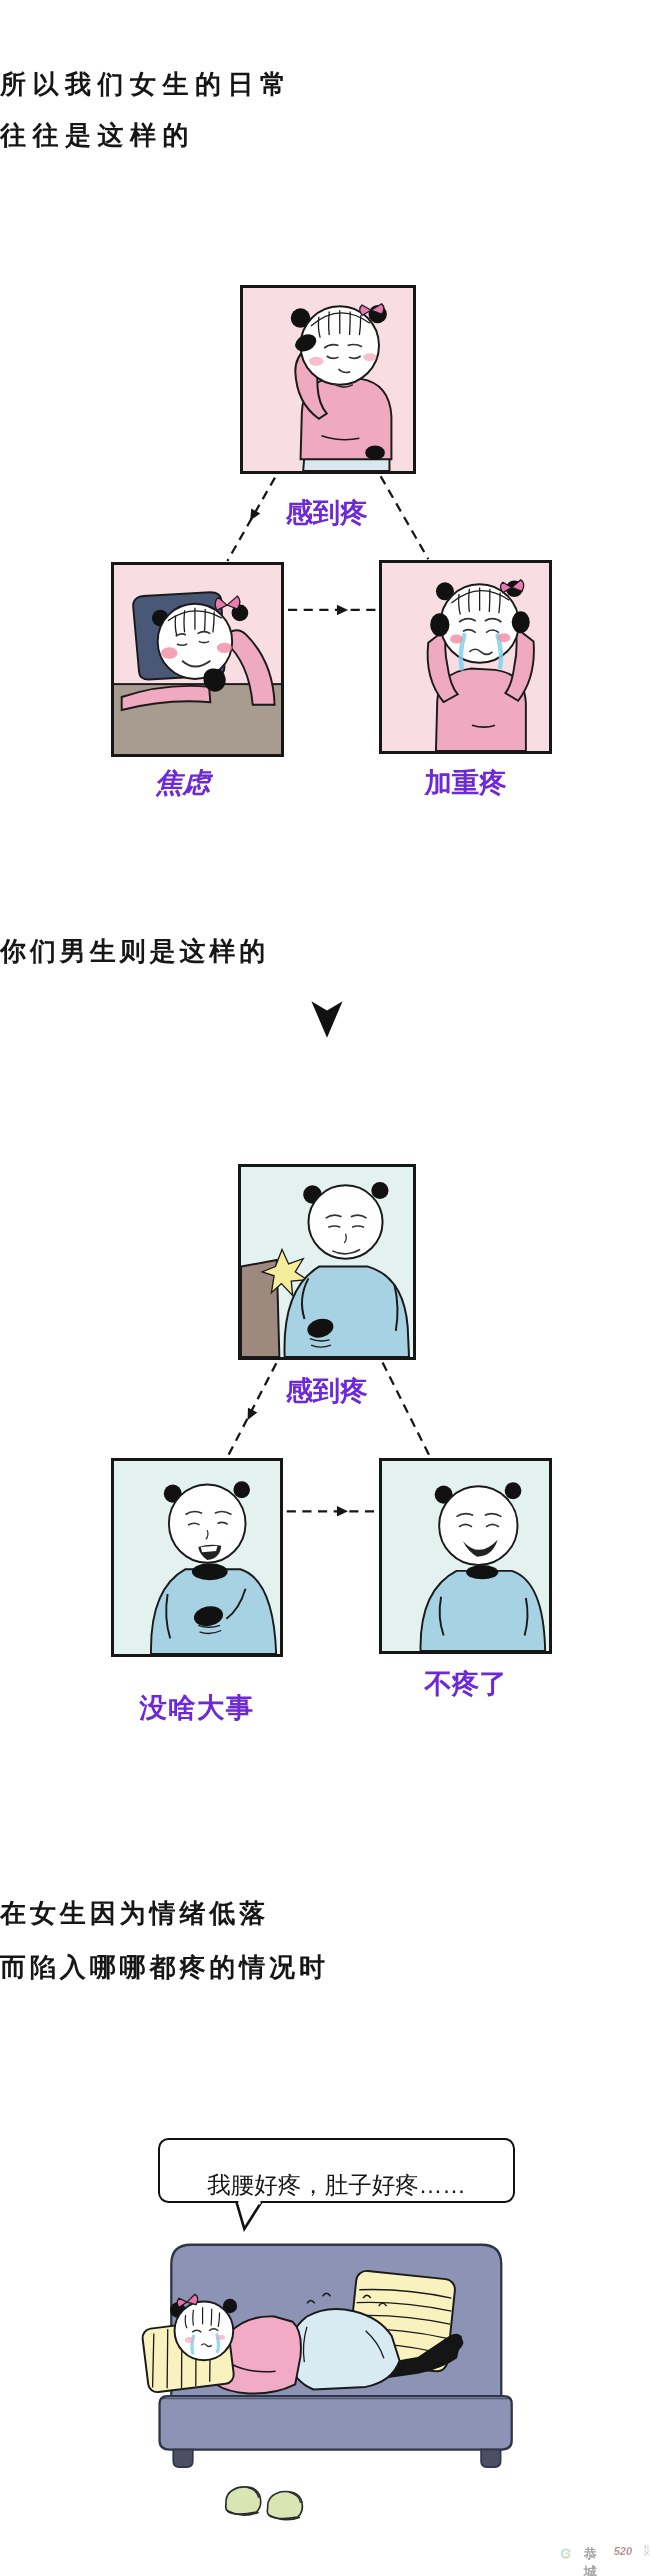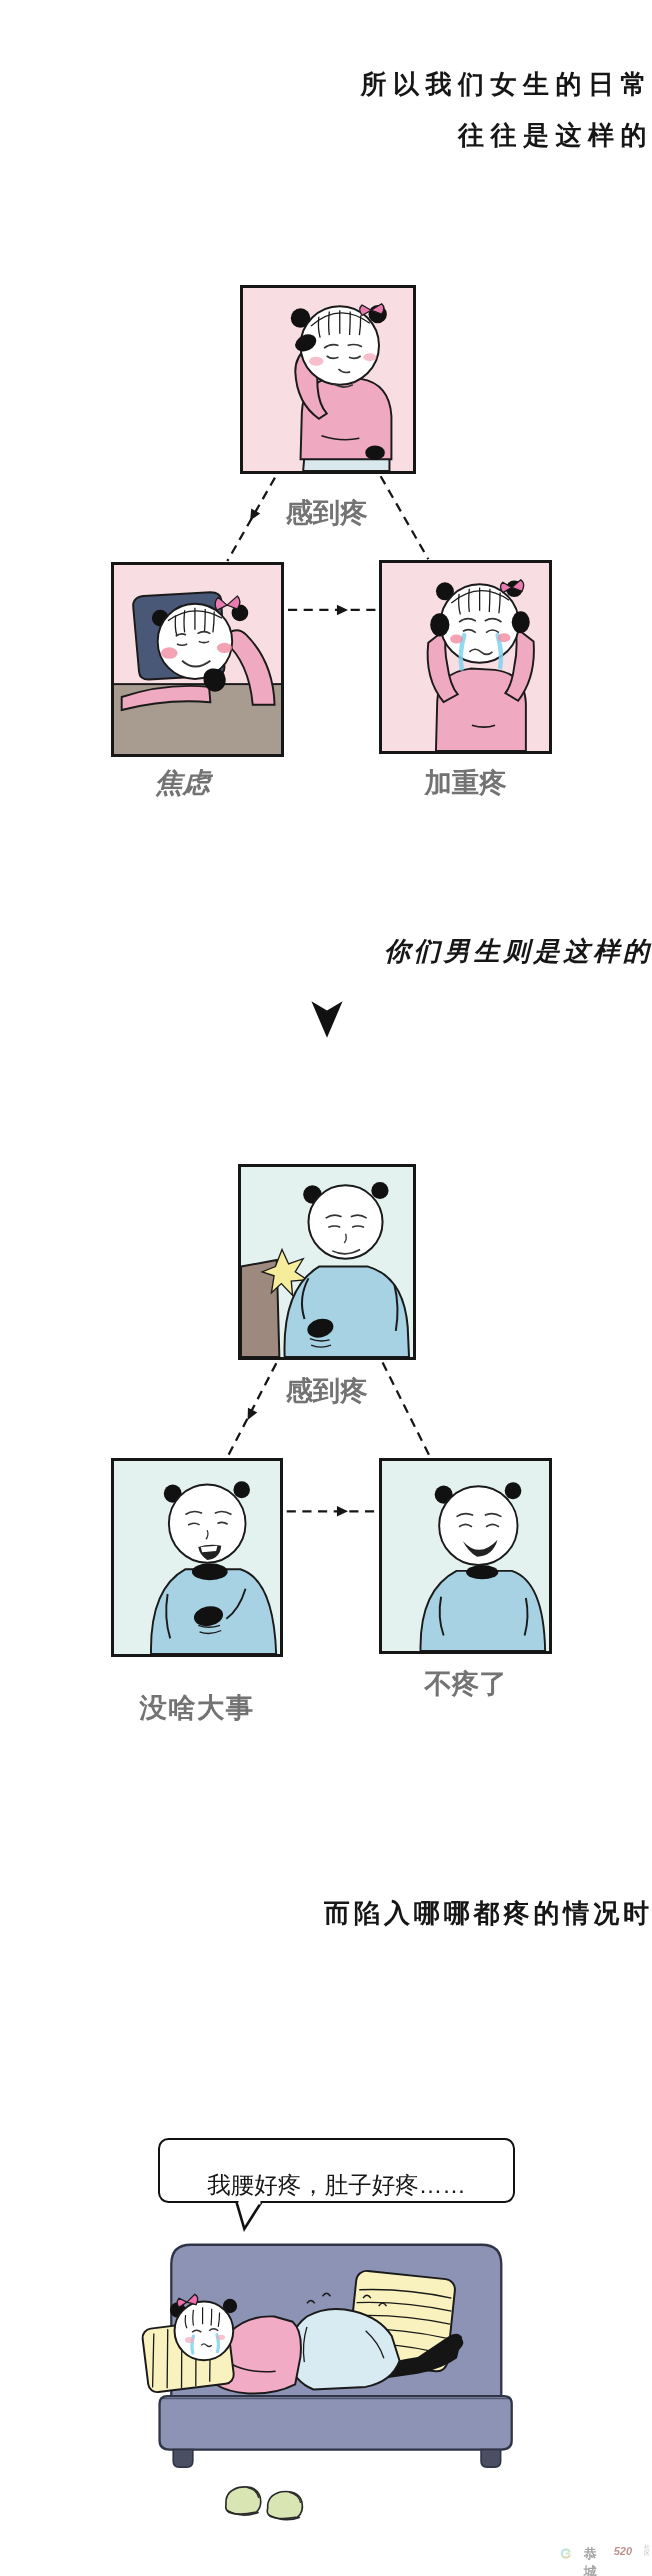"所以我们女生的日常" .title { text-align: right -> left }
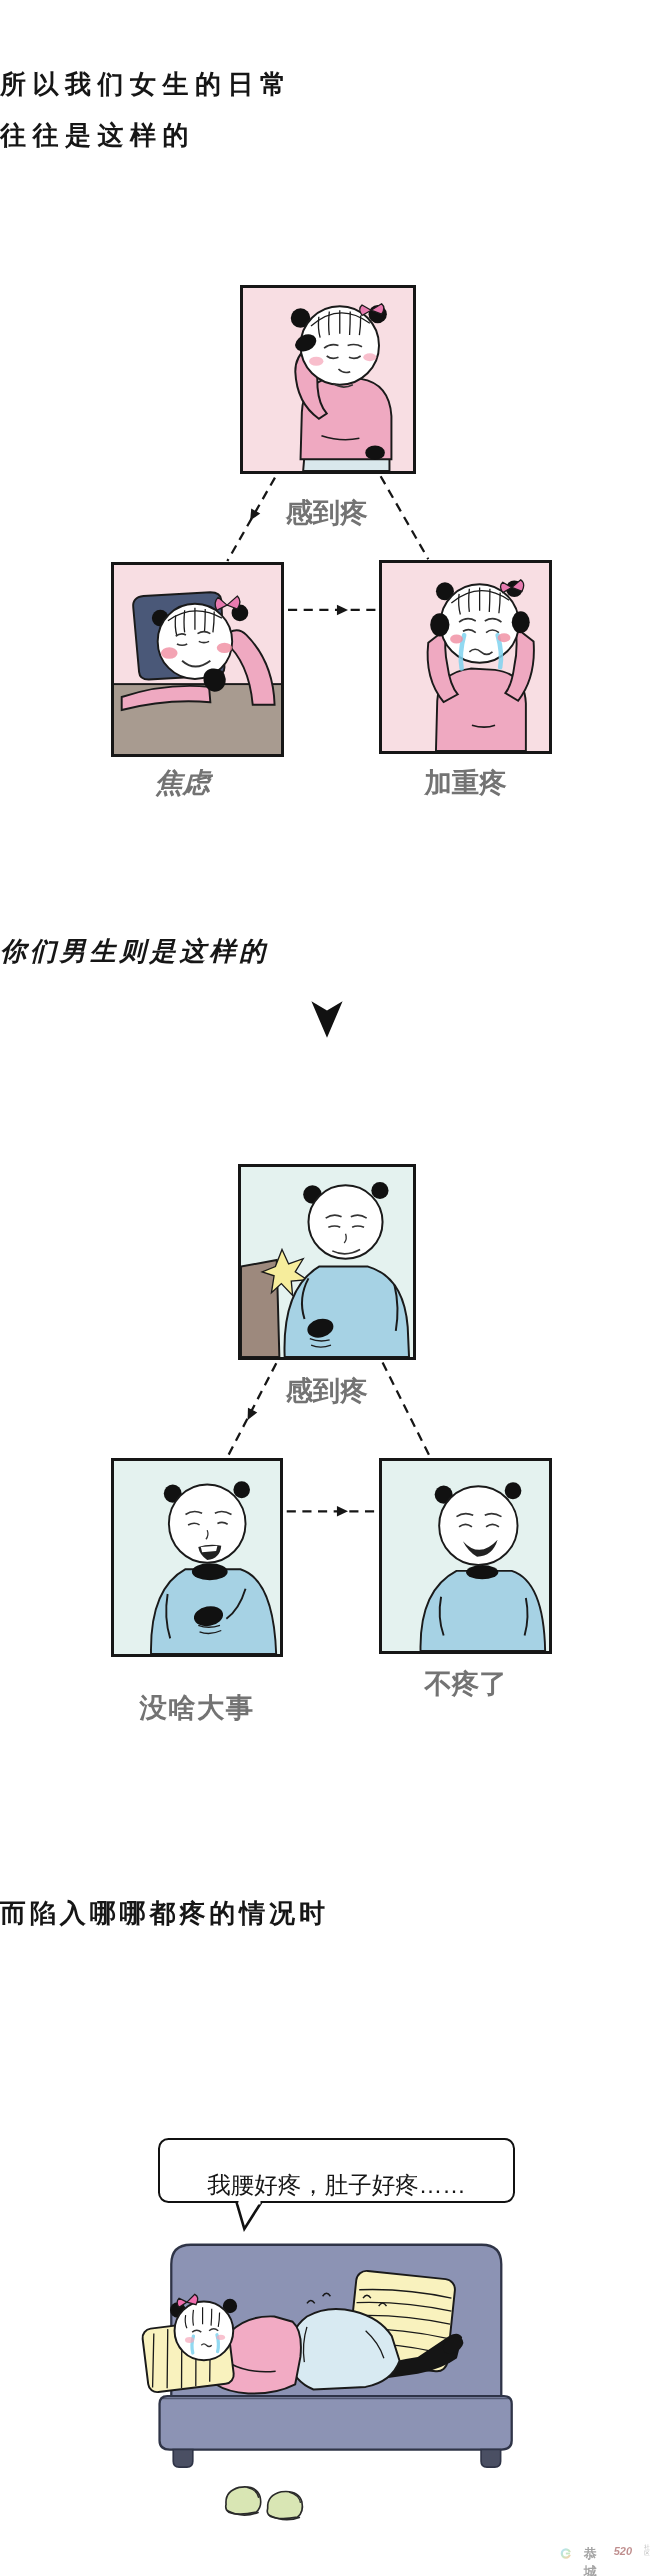"感到疼" .cap { color: #737373 -> #6d28d9 }
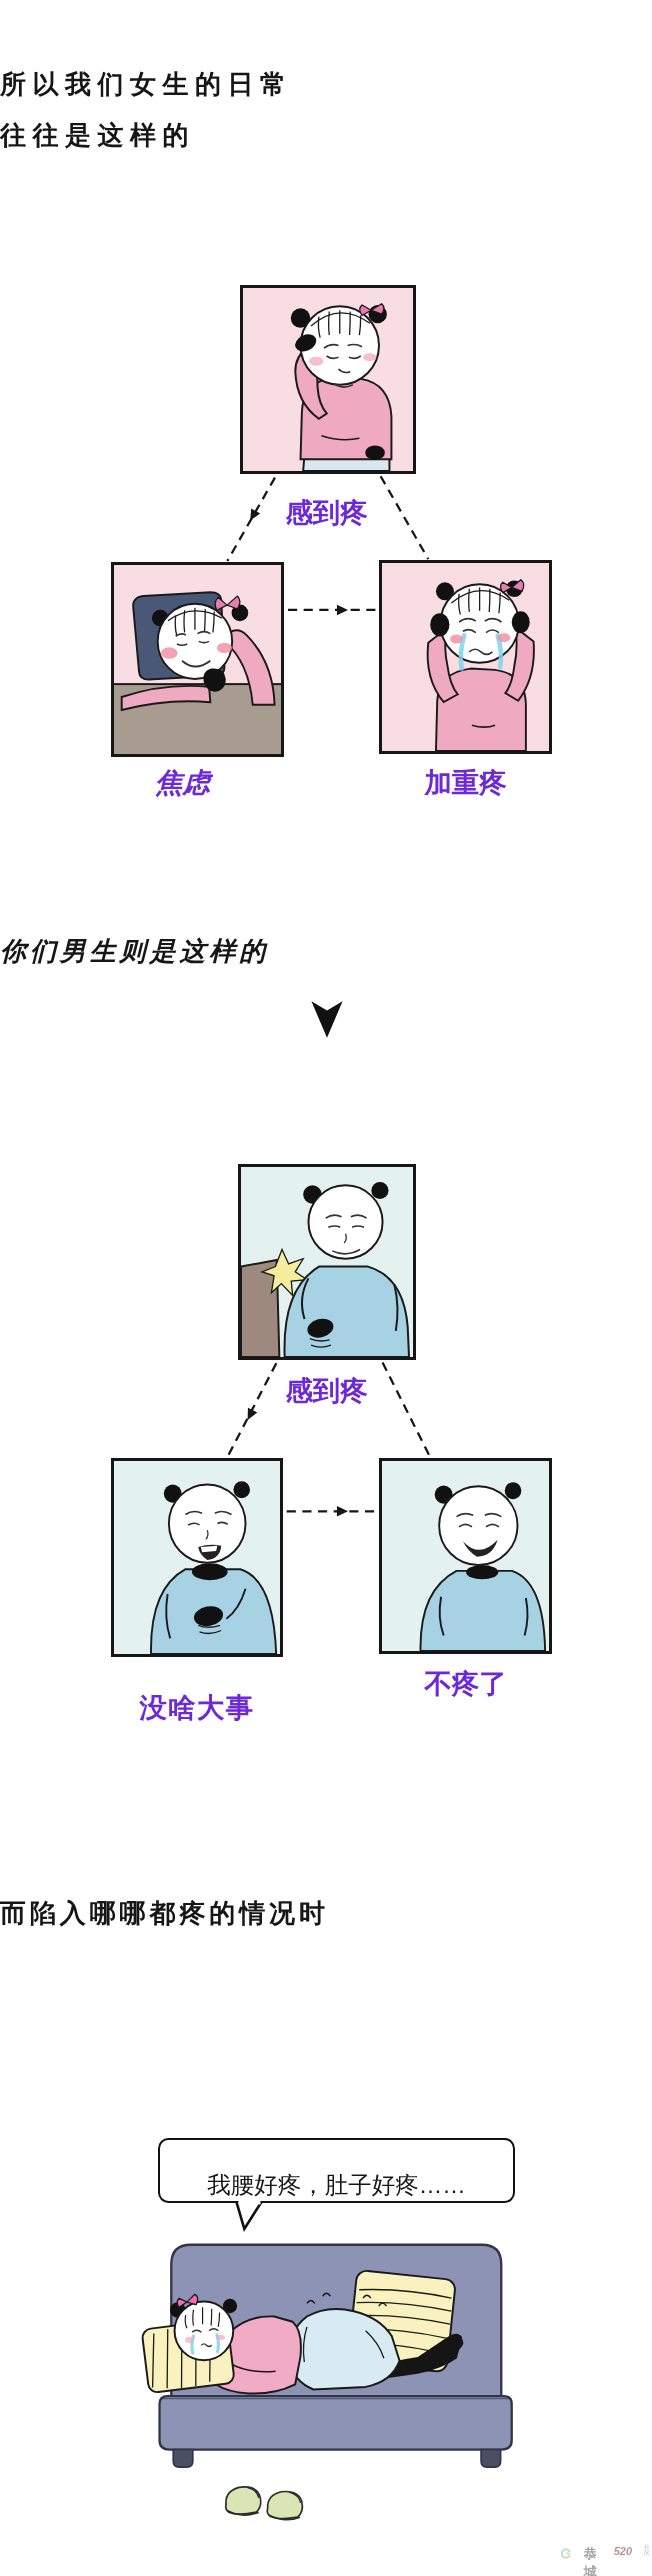"你们男生则是这样的" div.abs { font-style: italic -> none }
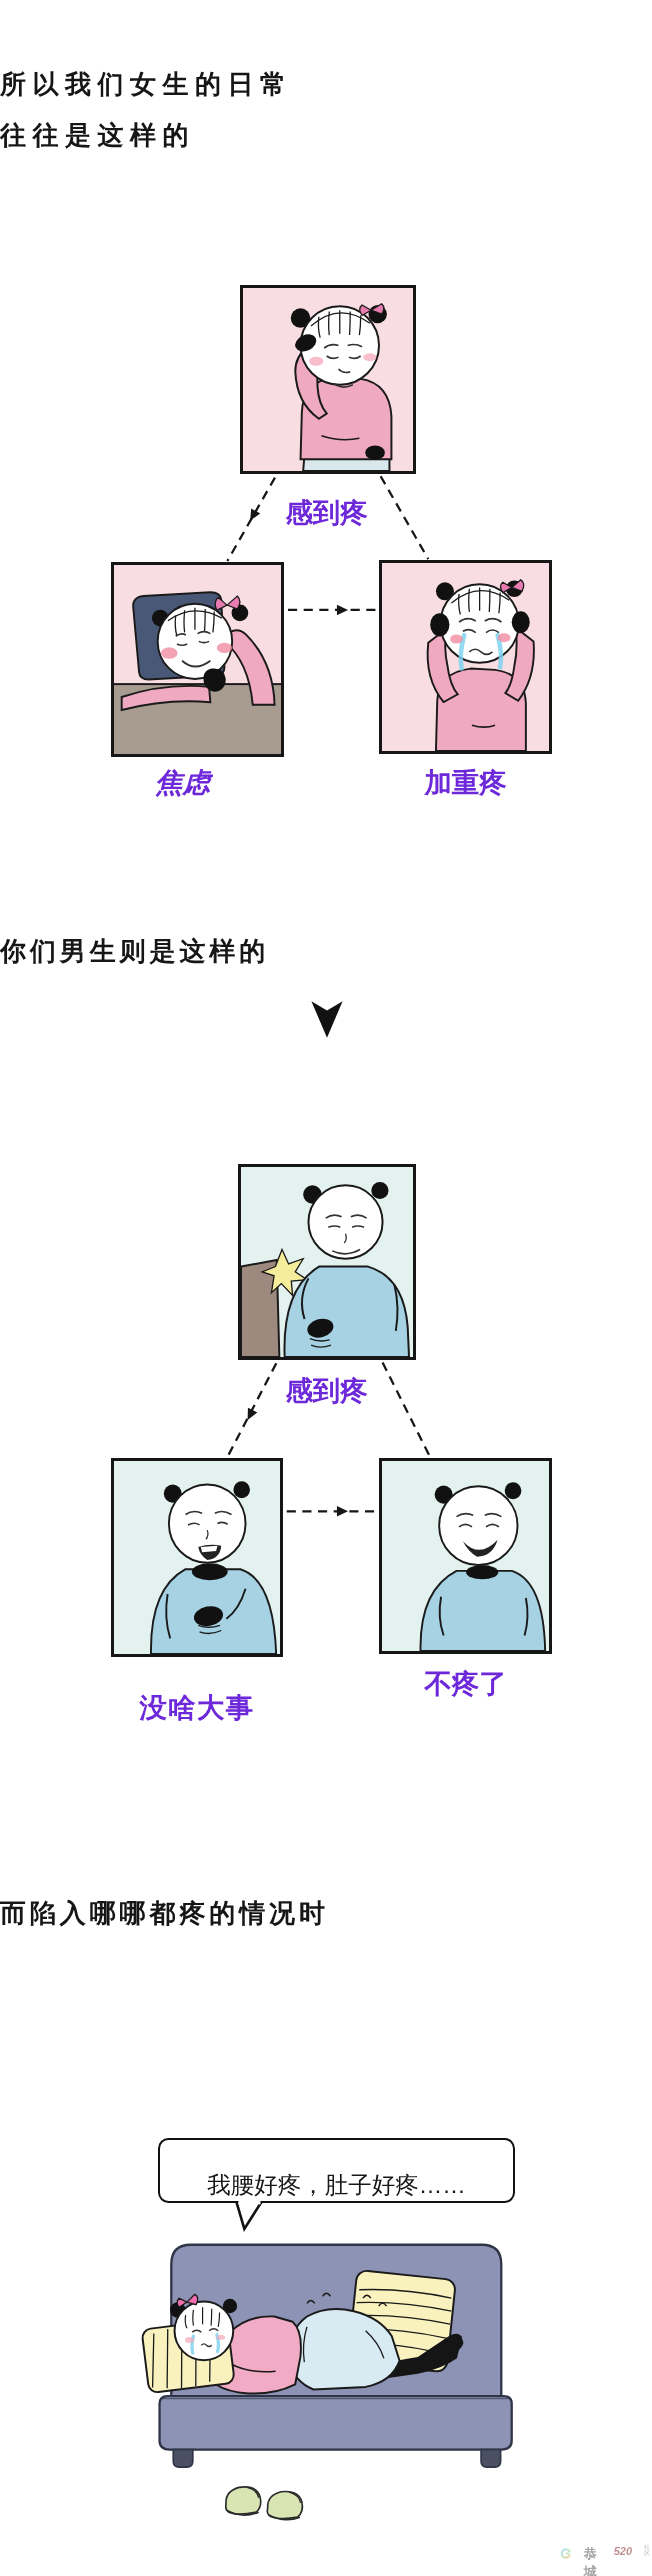"在女生因为情绪低落" div { html: none -> <div>在女生因为情绪低落</div> }
